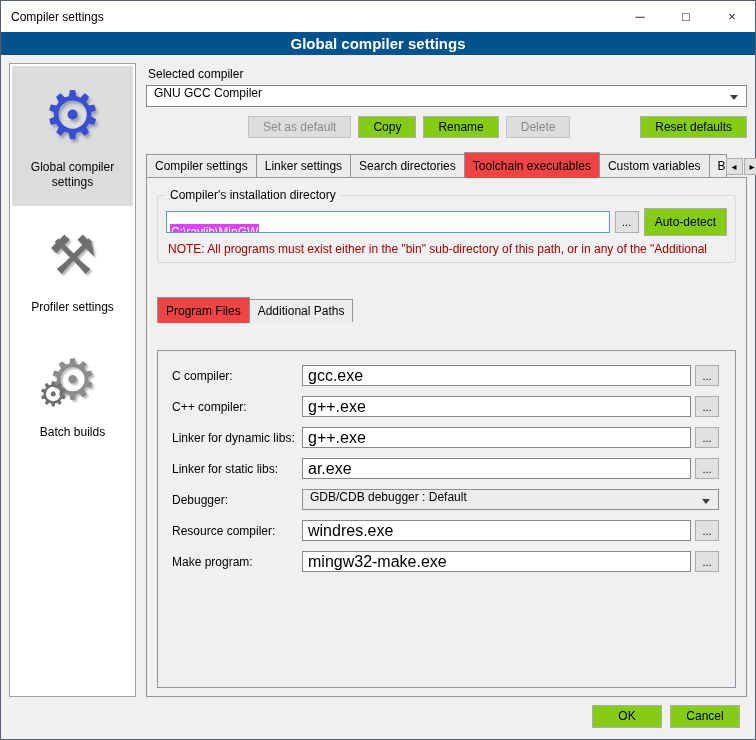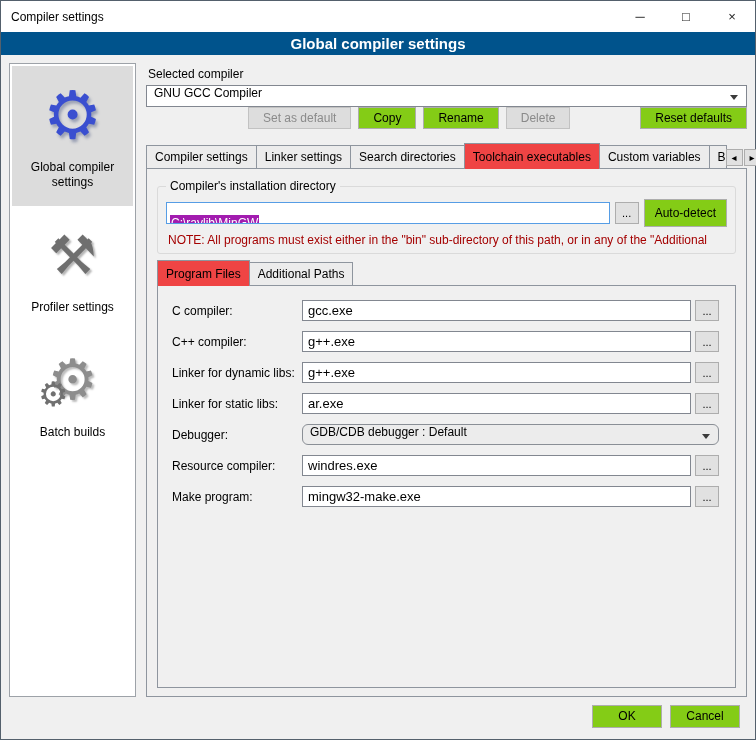"Set as default" .btn-row { margin-top: none -> 9px }
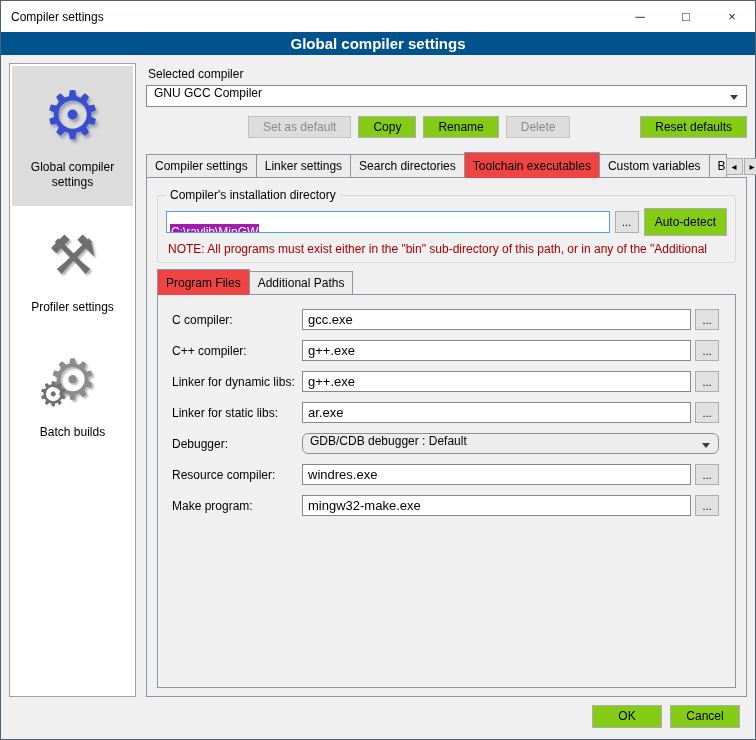"Compiler's installation directory" .tab-panel { gap: none -> 28px }
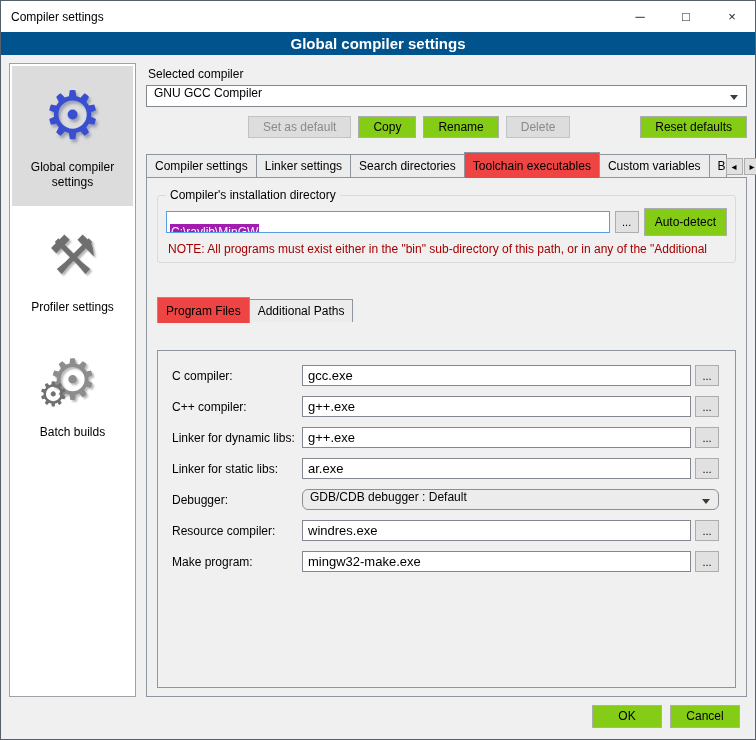"C:\raylib\MinGW" .sel-text { background: #a21caf -> #d946ef }
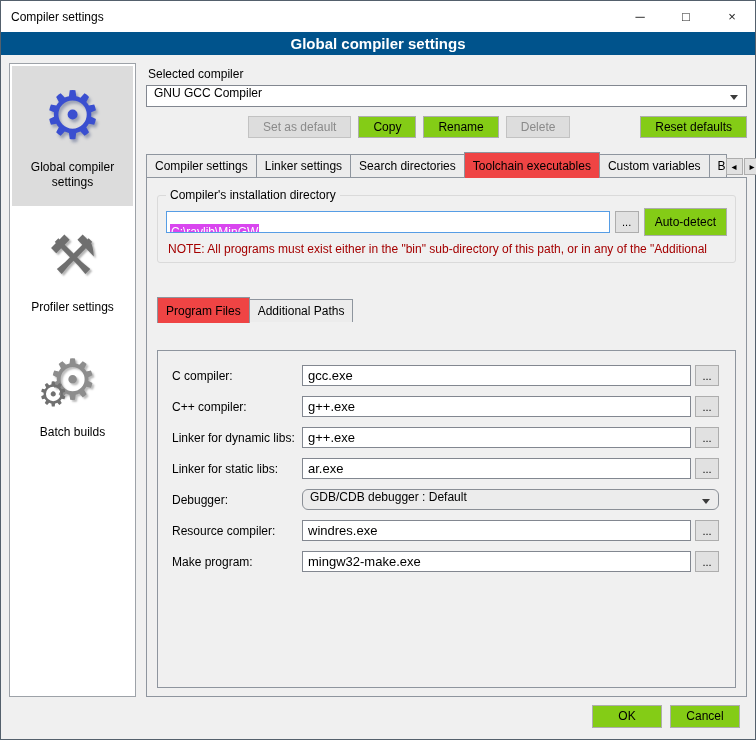"gcc.exe" .text-input { font-size: 13px -> 16px }
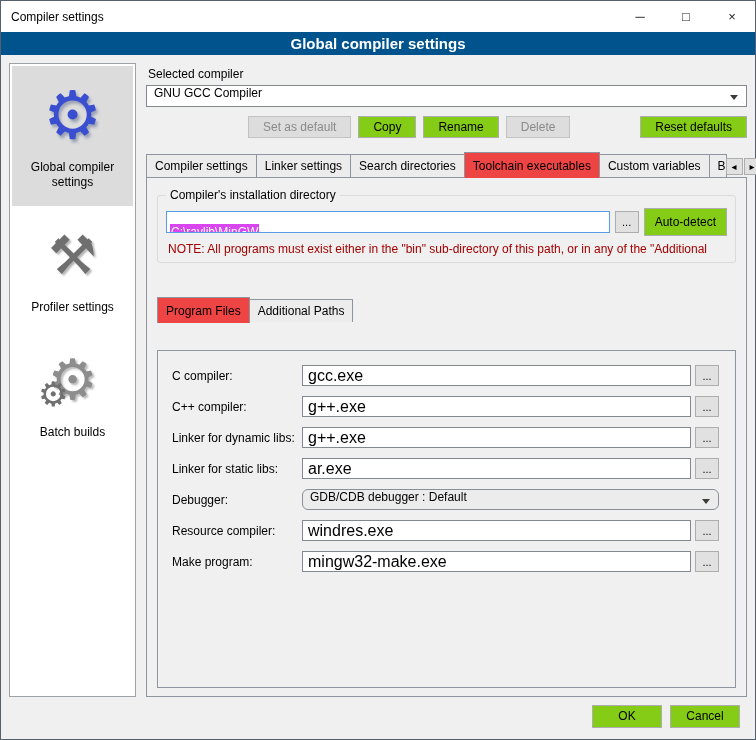"GDB/CDB debugger : Default" .combo-field { border-radius: 6px -> none }
